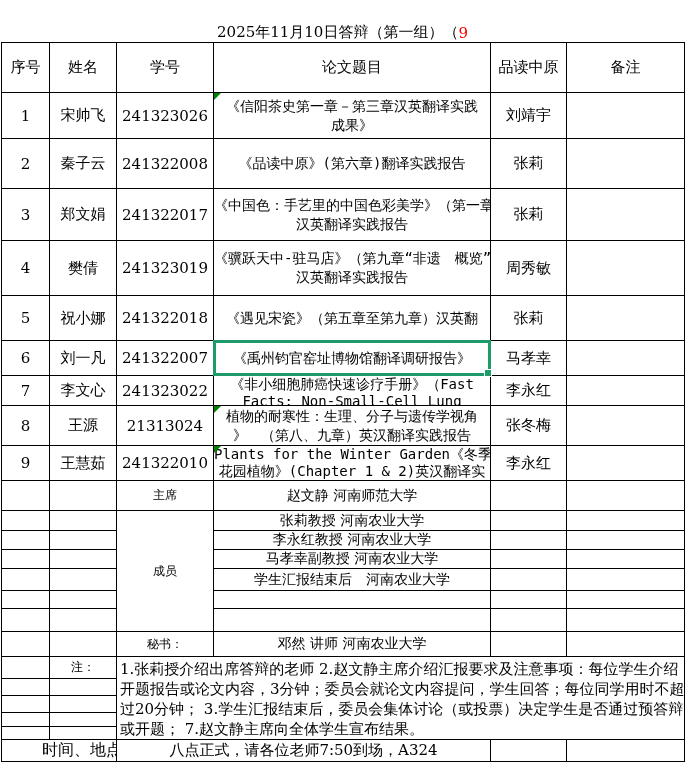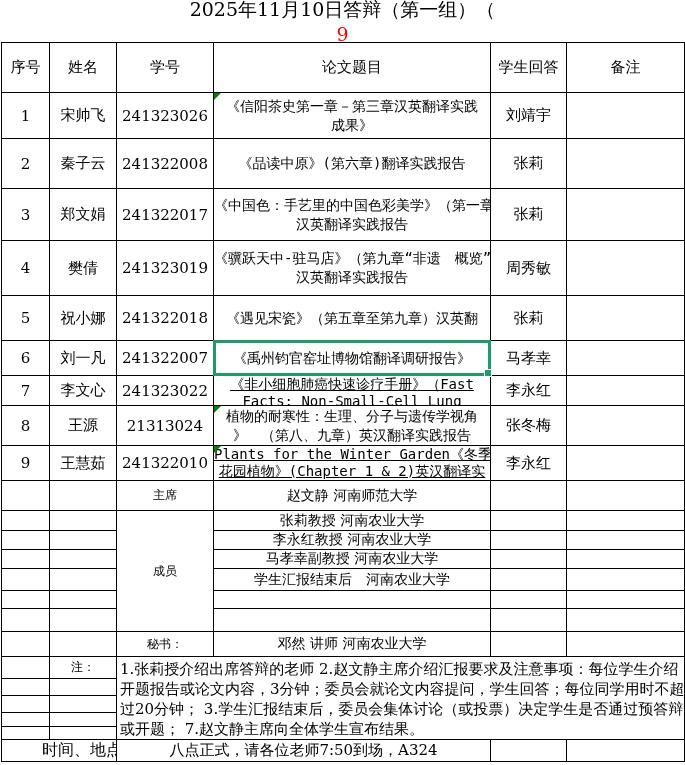"2025年11月10日答辩（第一组）（" .doc-title { align-items: center -> flex-end; flex-direction: column -> none; font-size: 19px -> 15px }
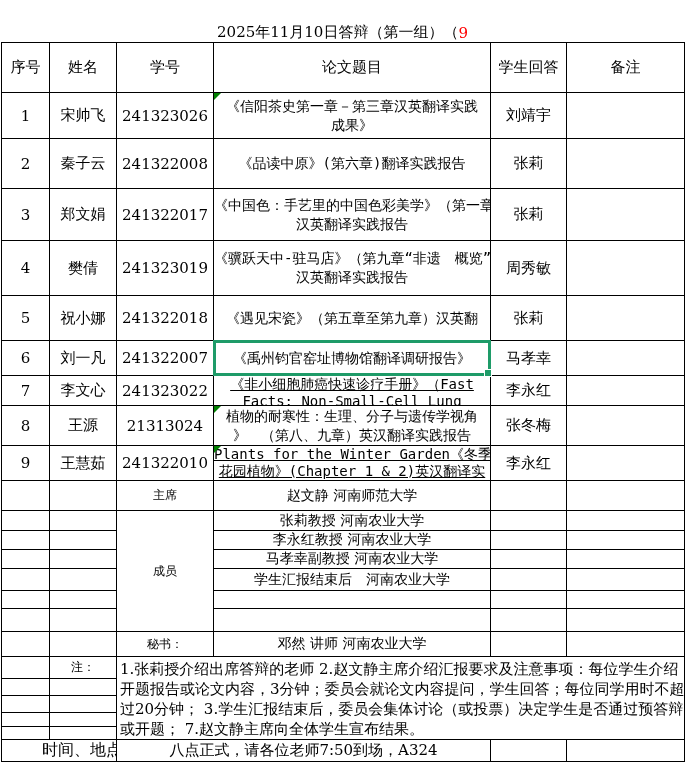"学生回答" th { text: 学生回答 -> 品读中原 }
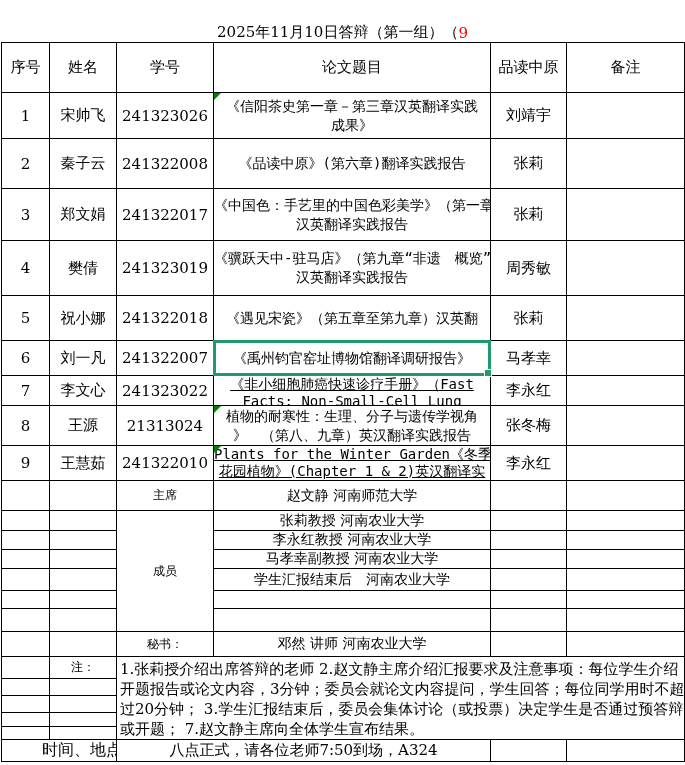"《非小细胞肺癌快速诊疗手册》（Fast" .clipbox { text-decoration: underline -> none }
